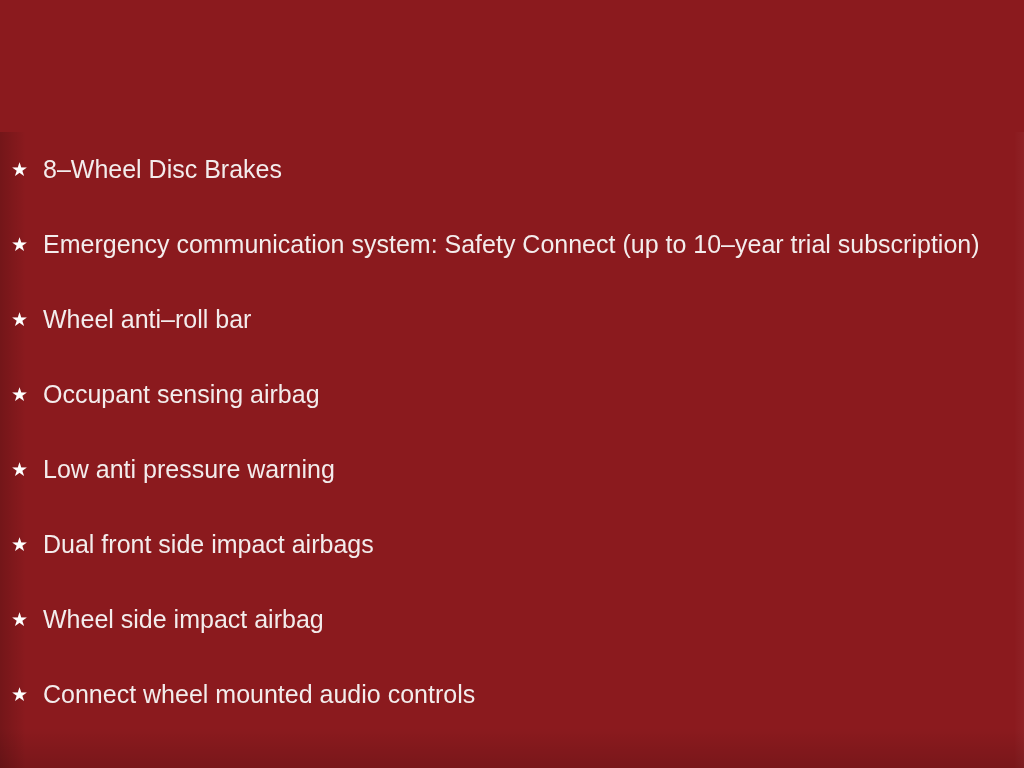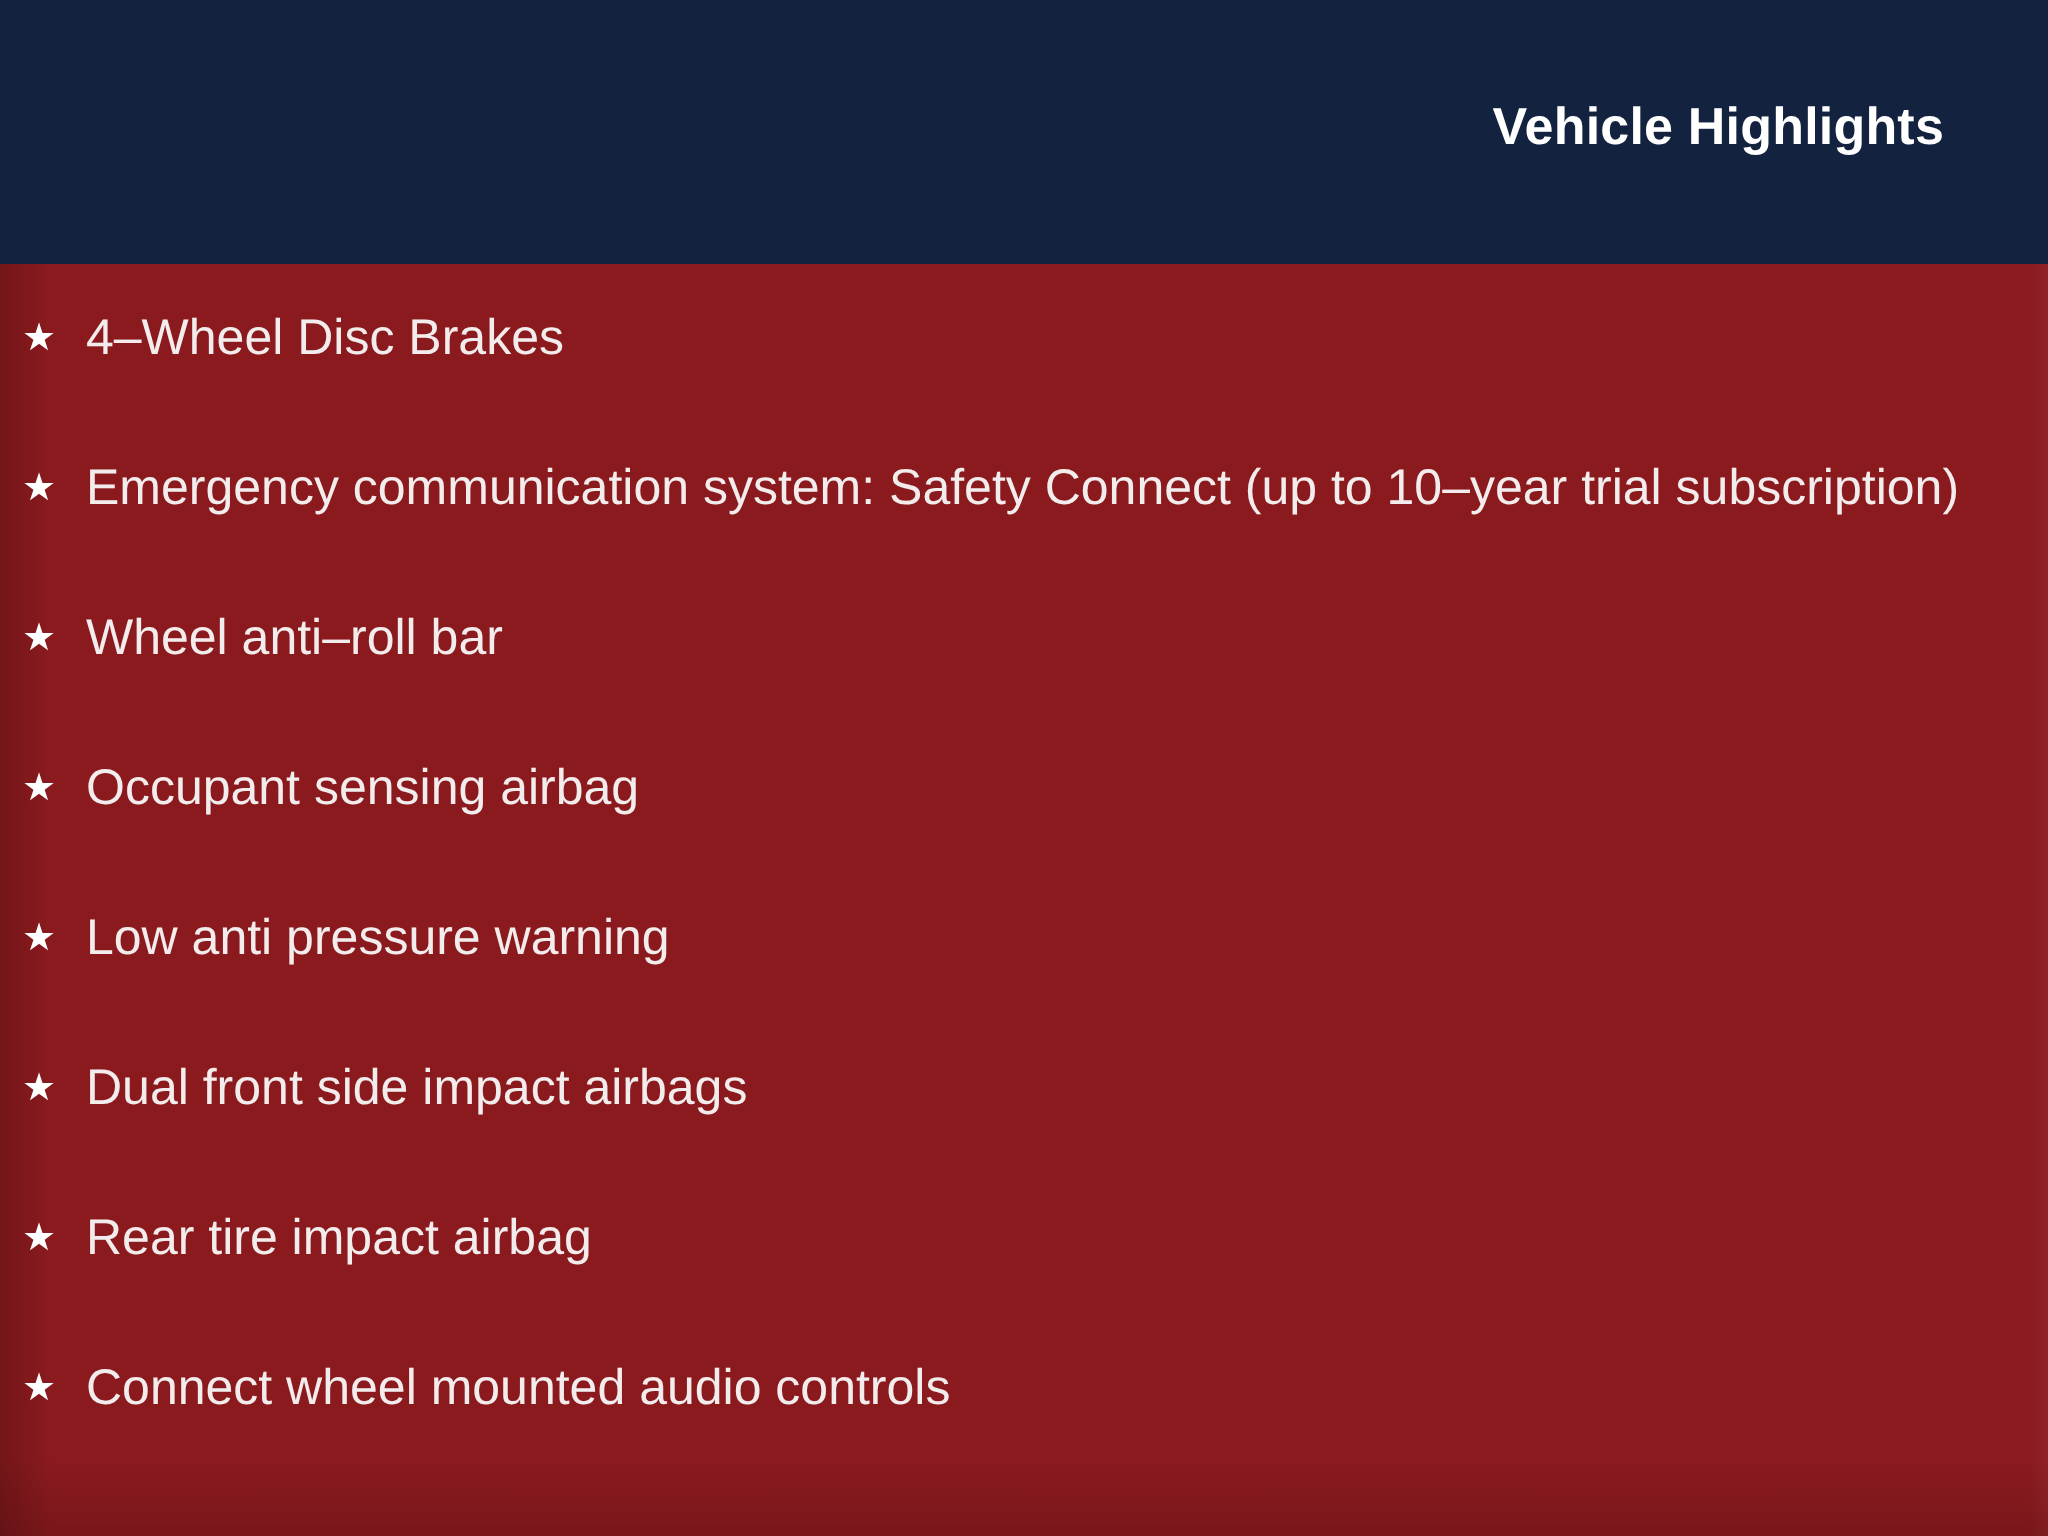"Vehicle Highlights" div { html: <div> <h1>Vehicle Highlights</h1> </div> -> none }
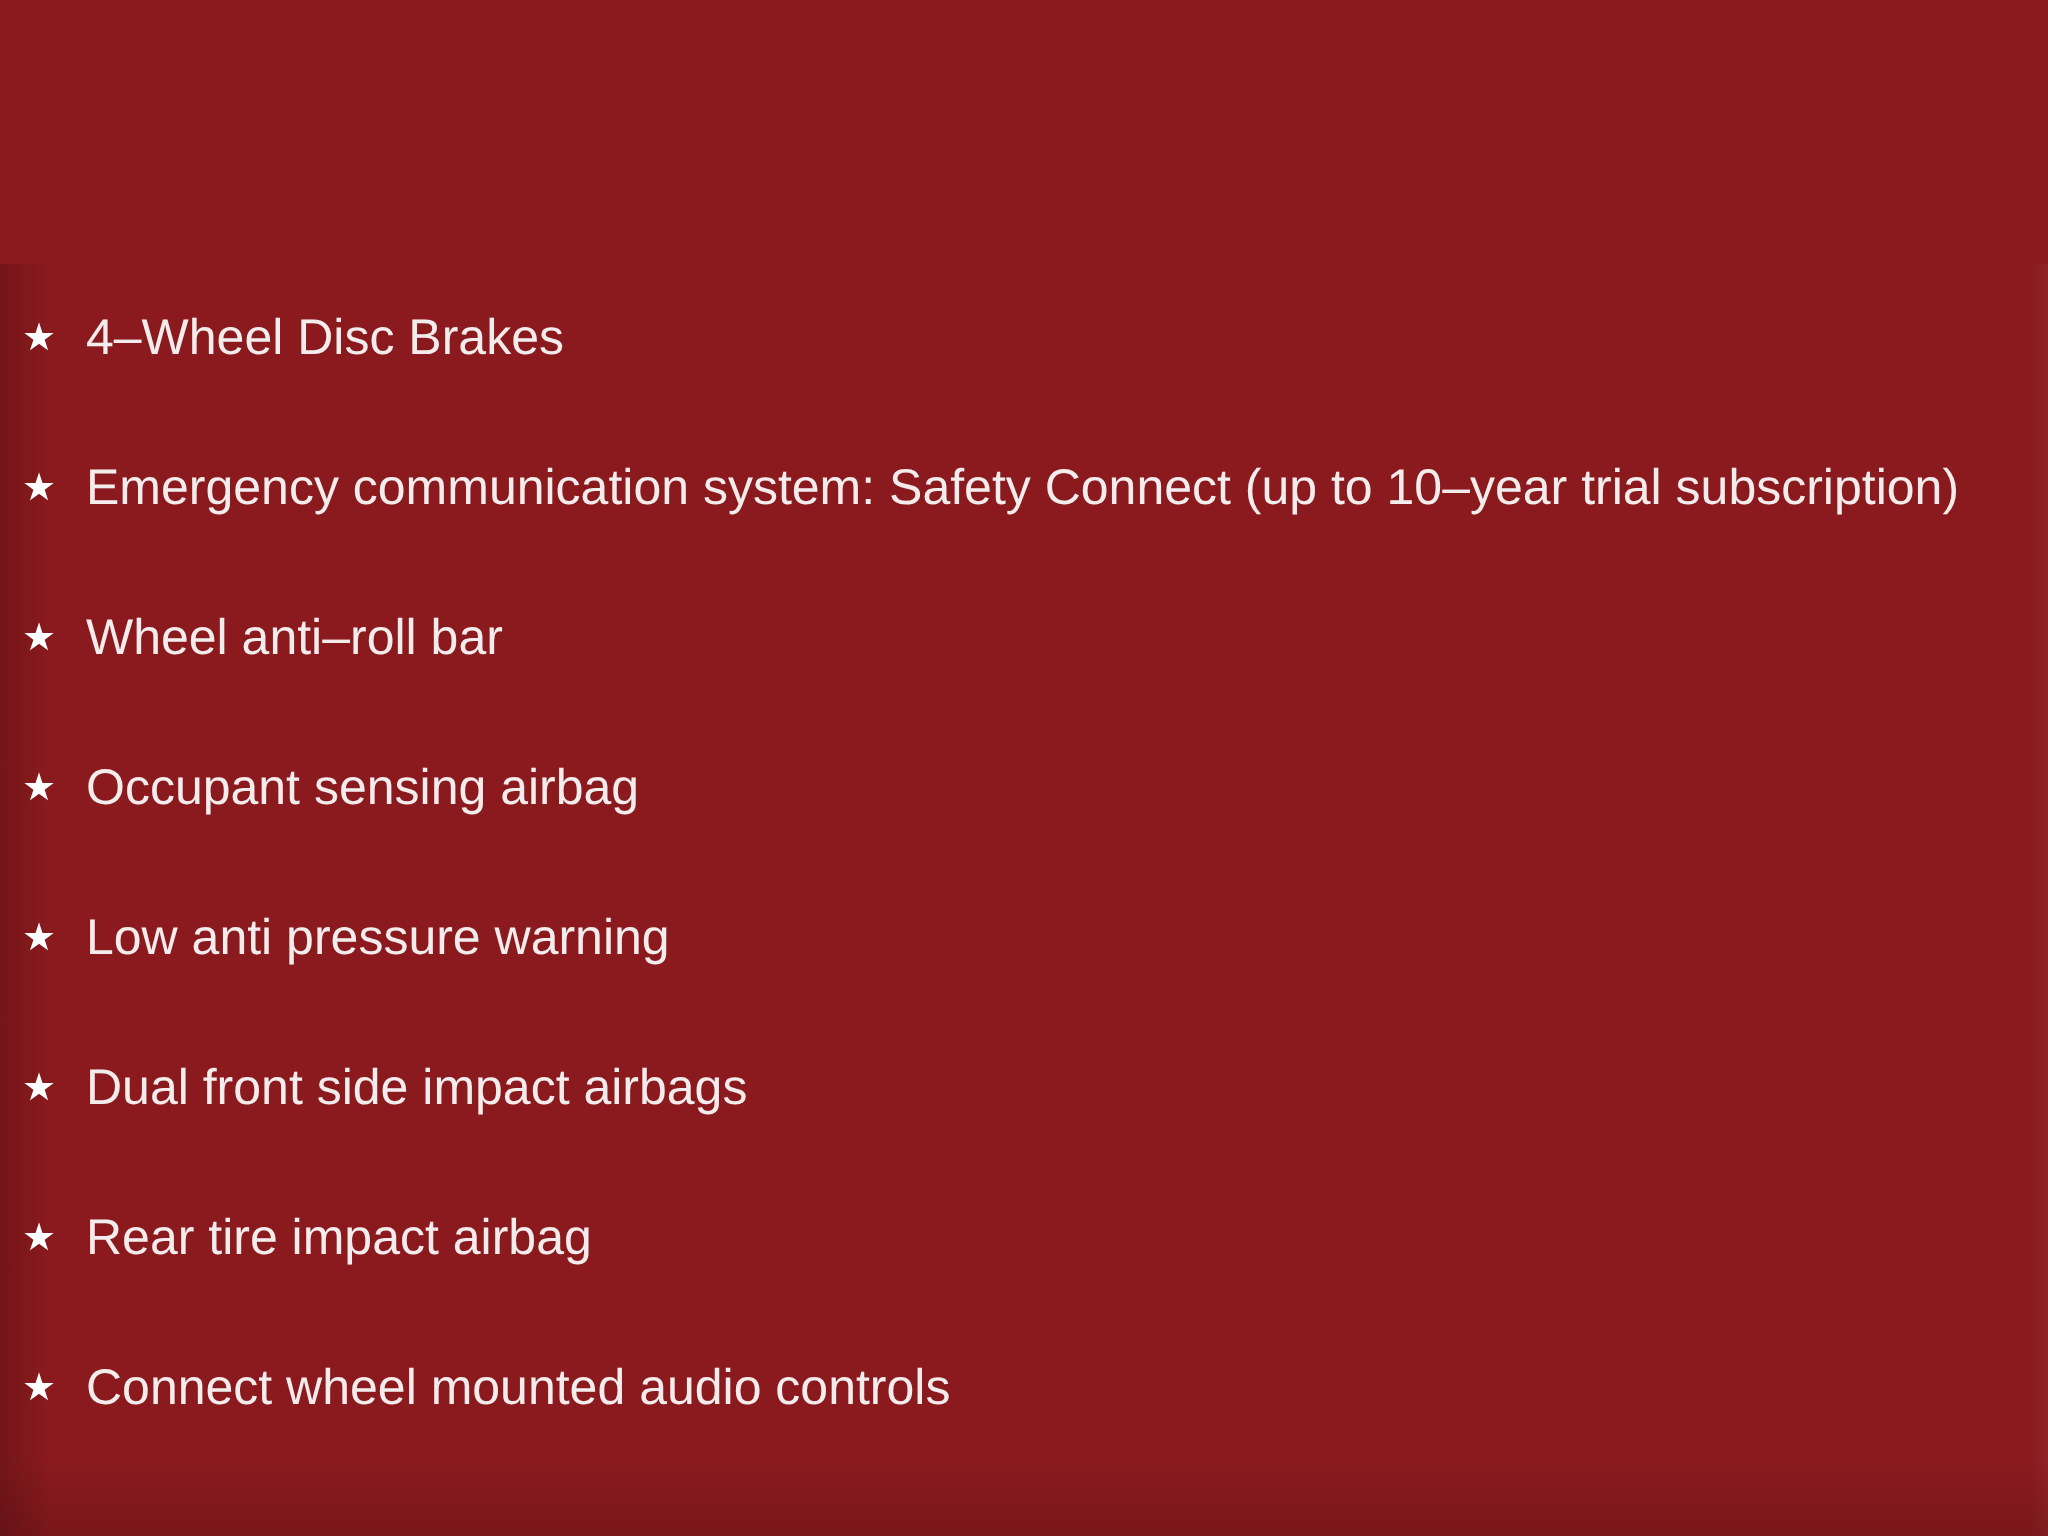"4–Wheel Disc Brakes" span.highlight-text { text: 4 -> 8 }
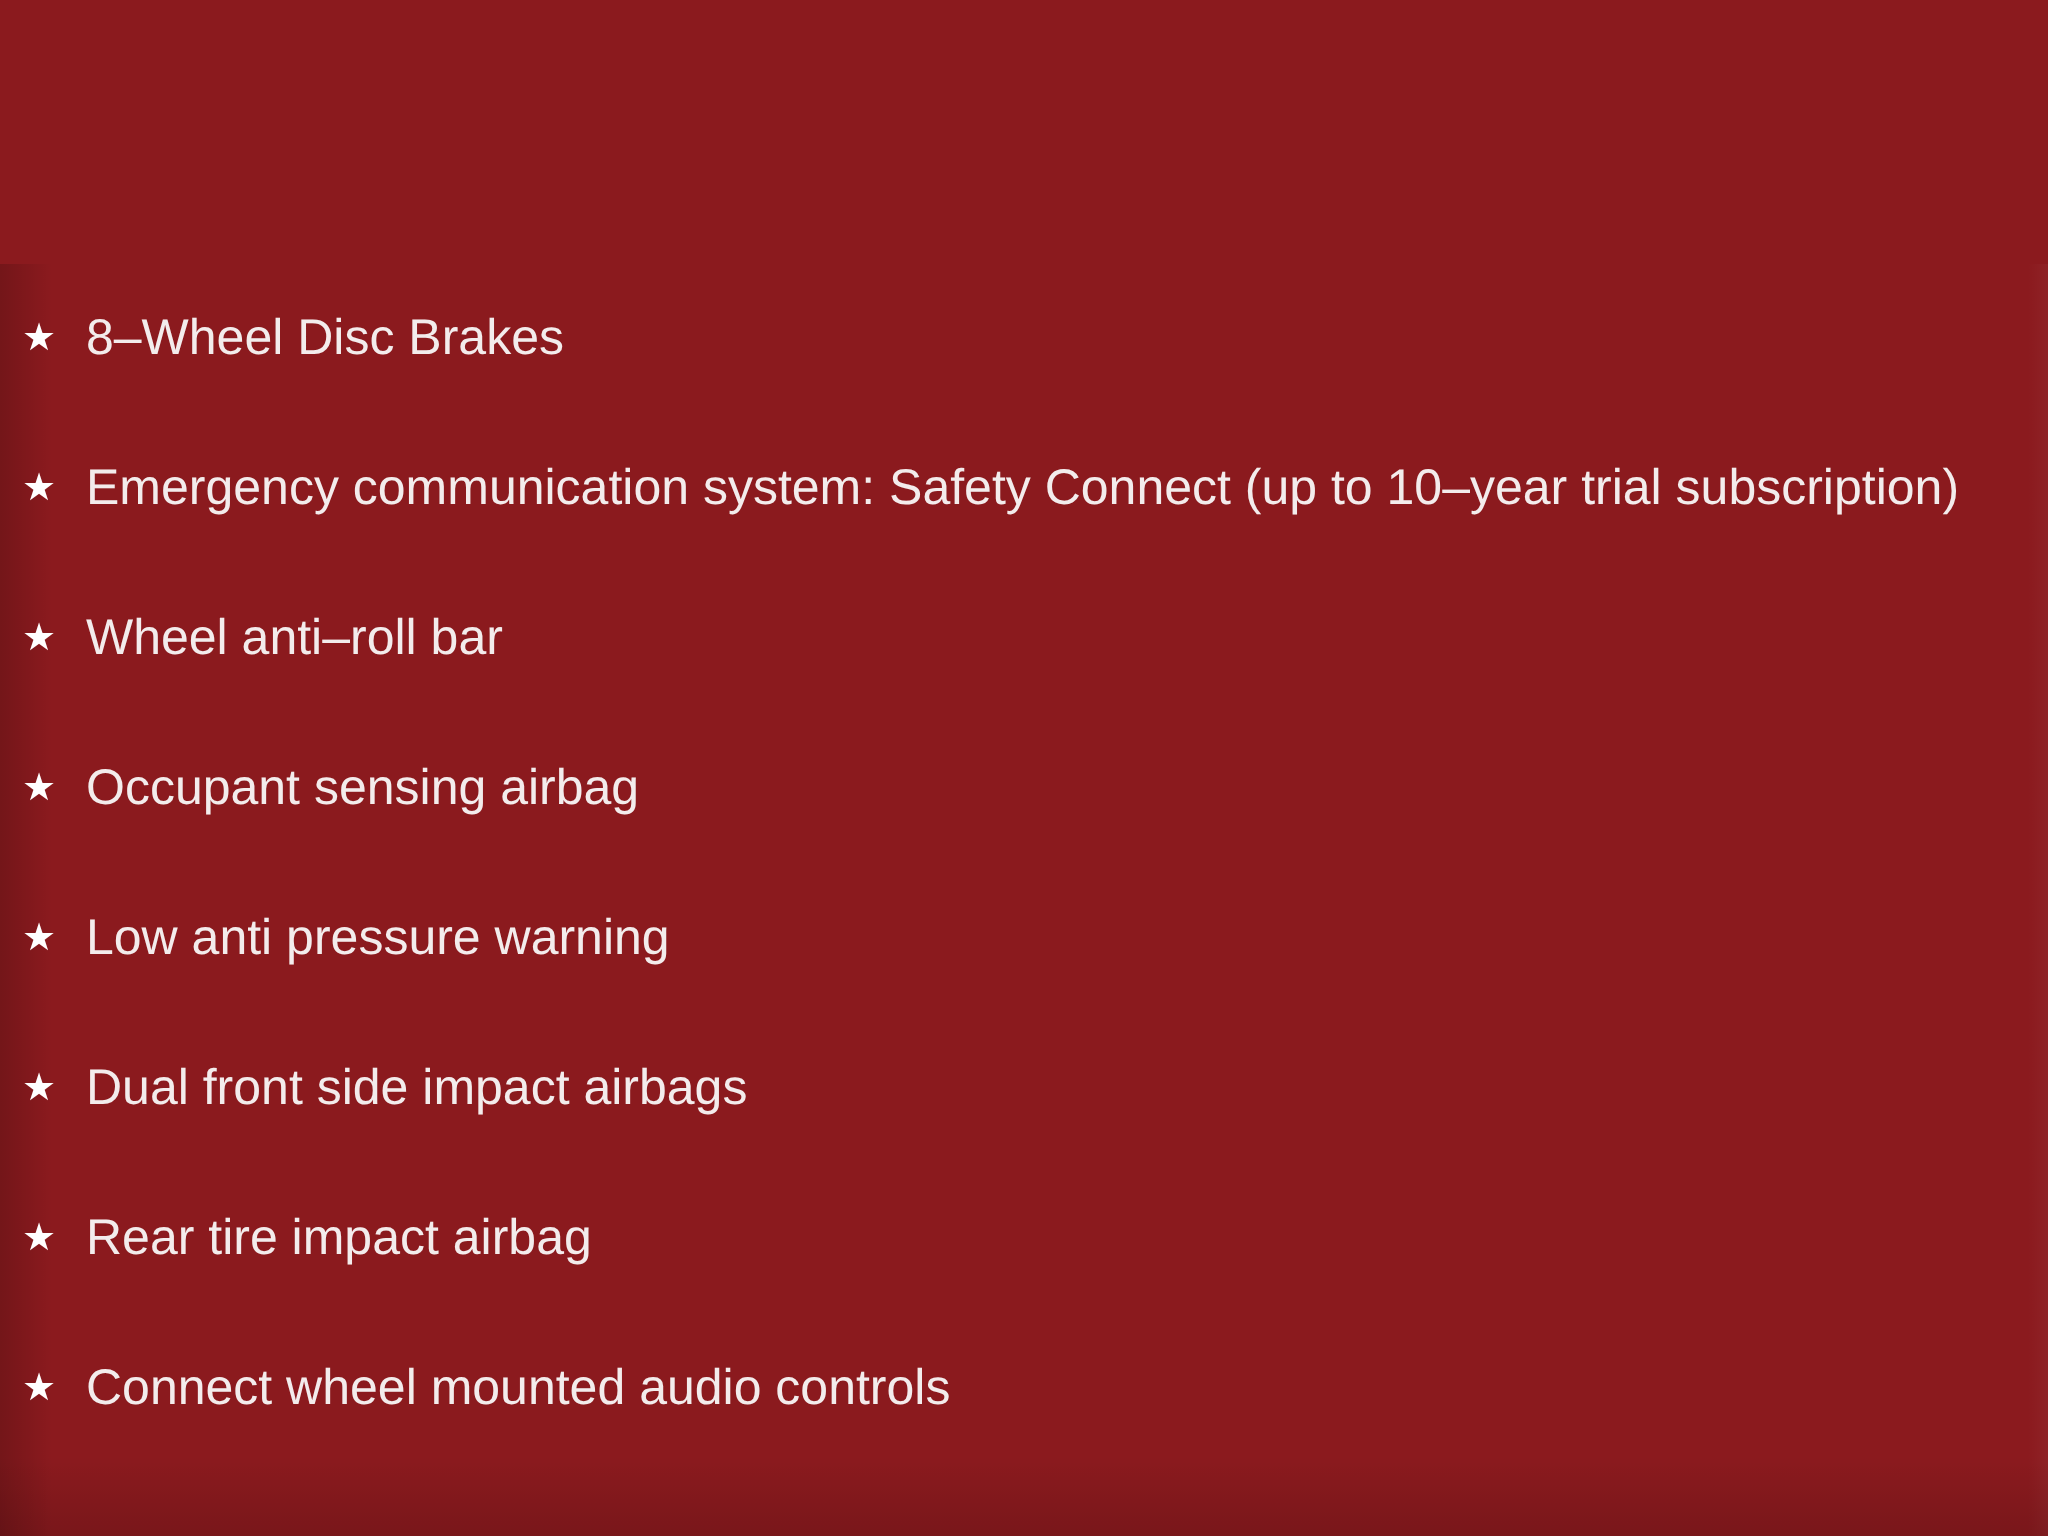"Rear tire impact airbag" span.highlight-text { text: Rear tire -> Wheel side }
